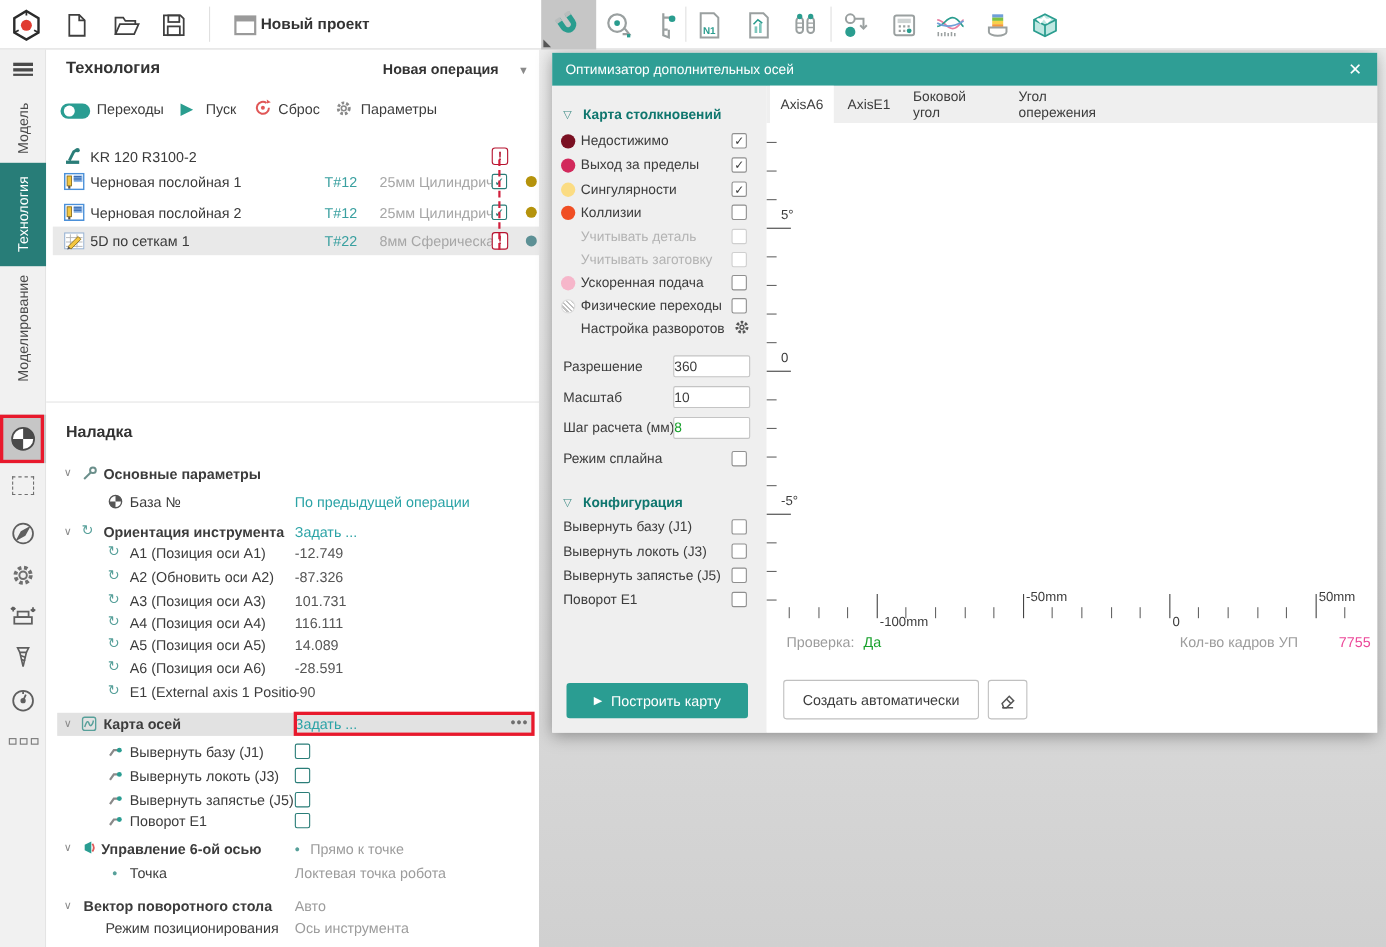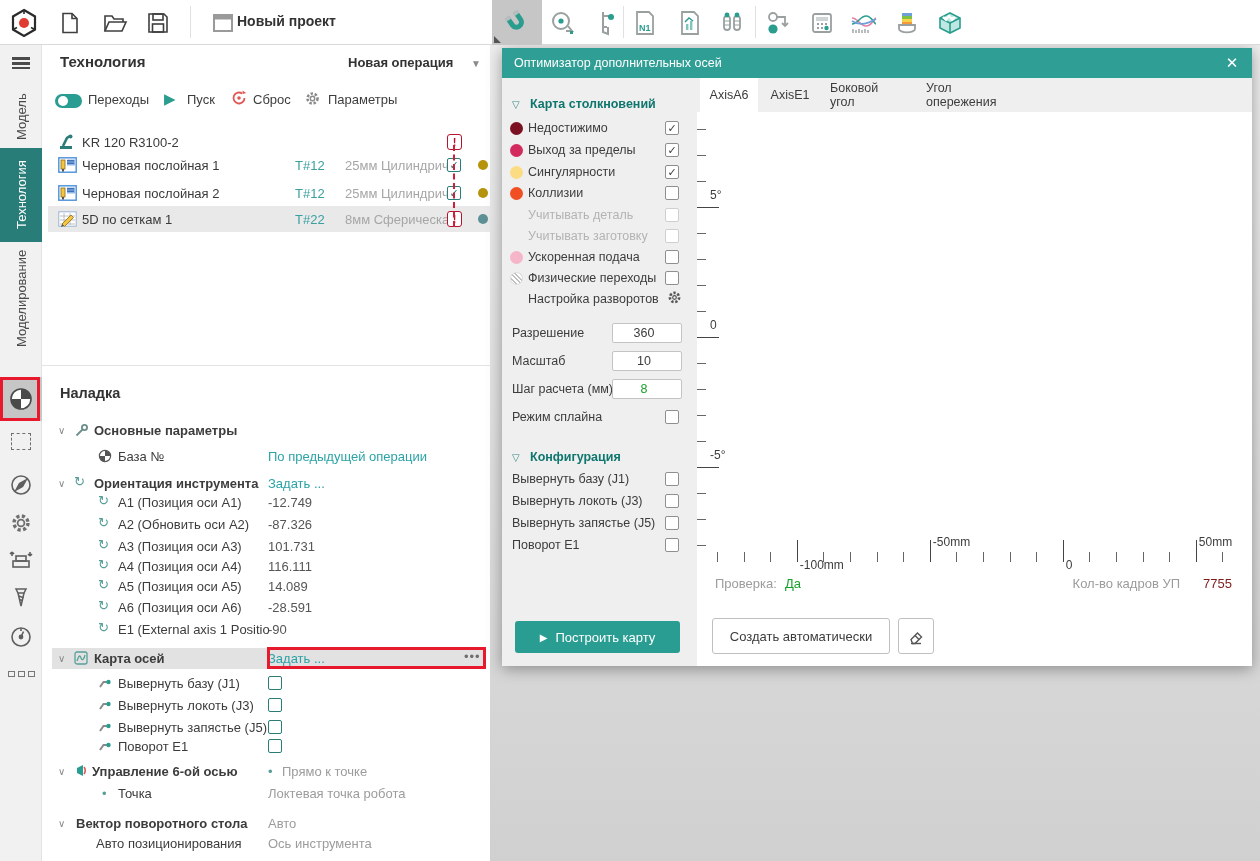"360" .fld { text-align: center -> left }
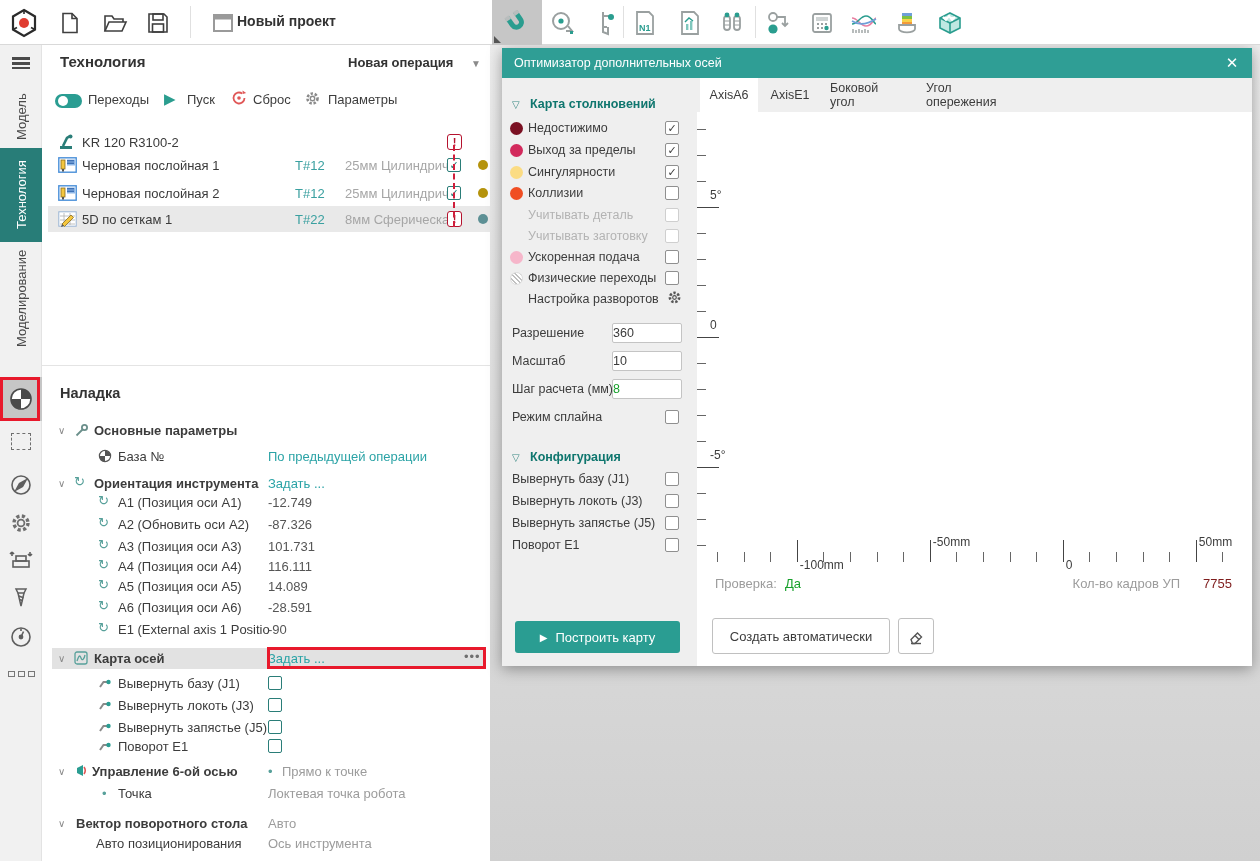"7755" span.abs { color: #7f1d1d -> #ec4899; right: 20px -> 6px }
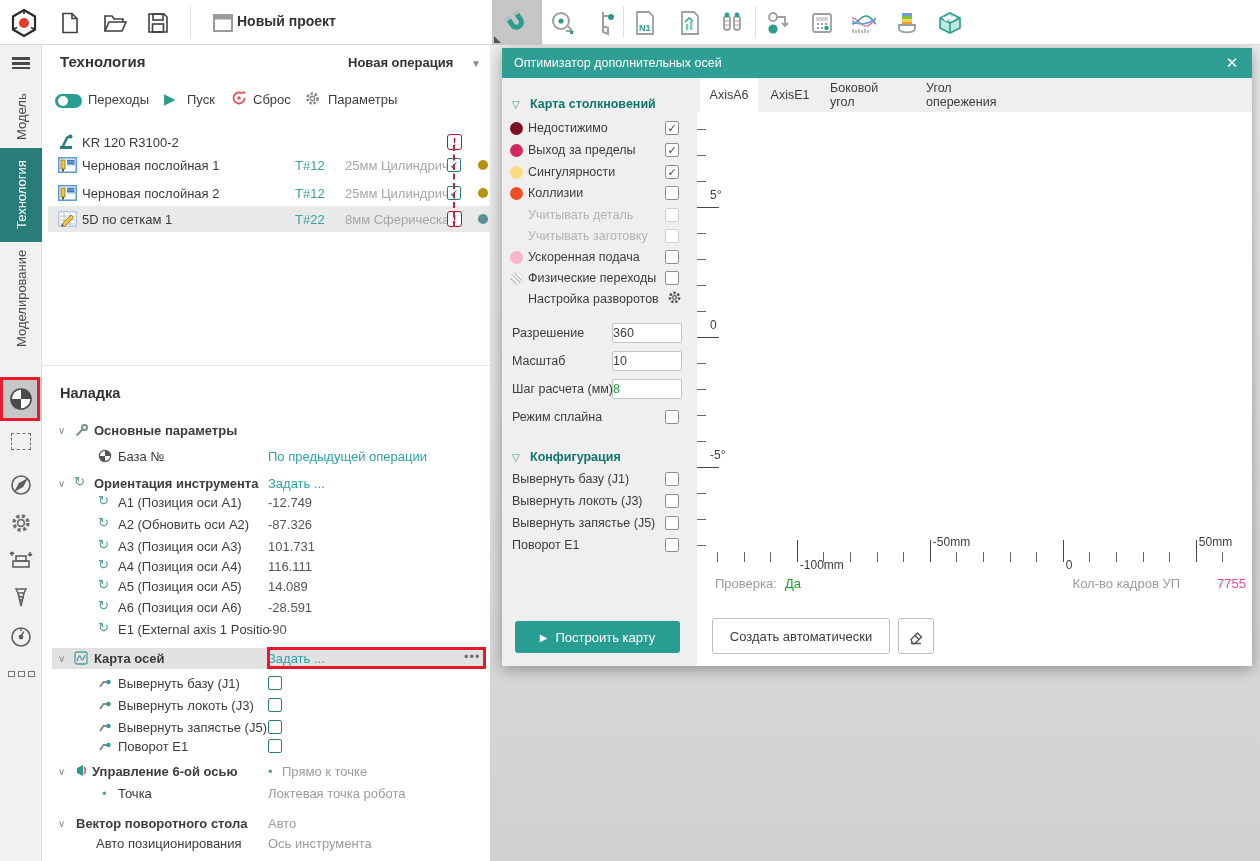"Авто позиционирования" span.abs { text: Авто -> Режим }
